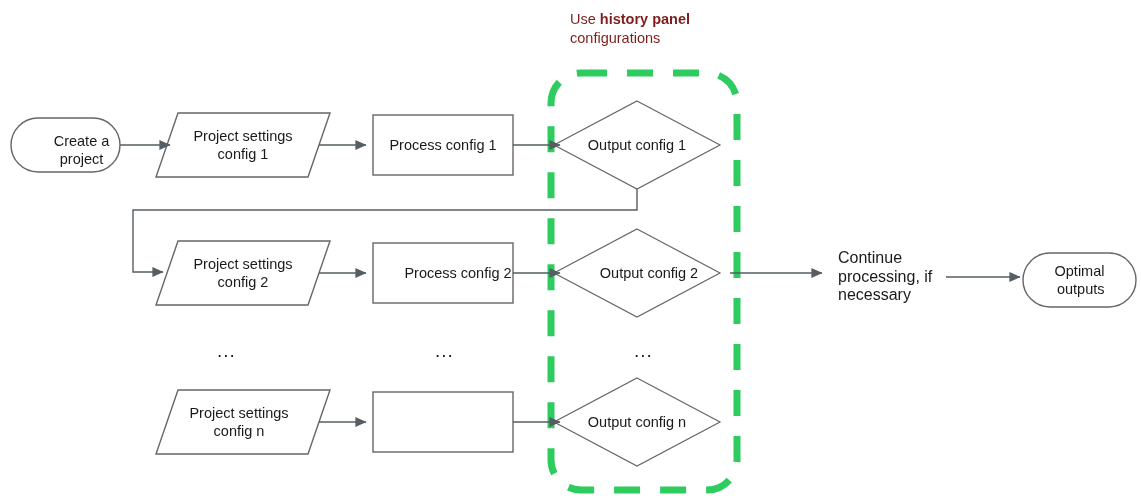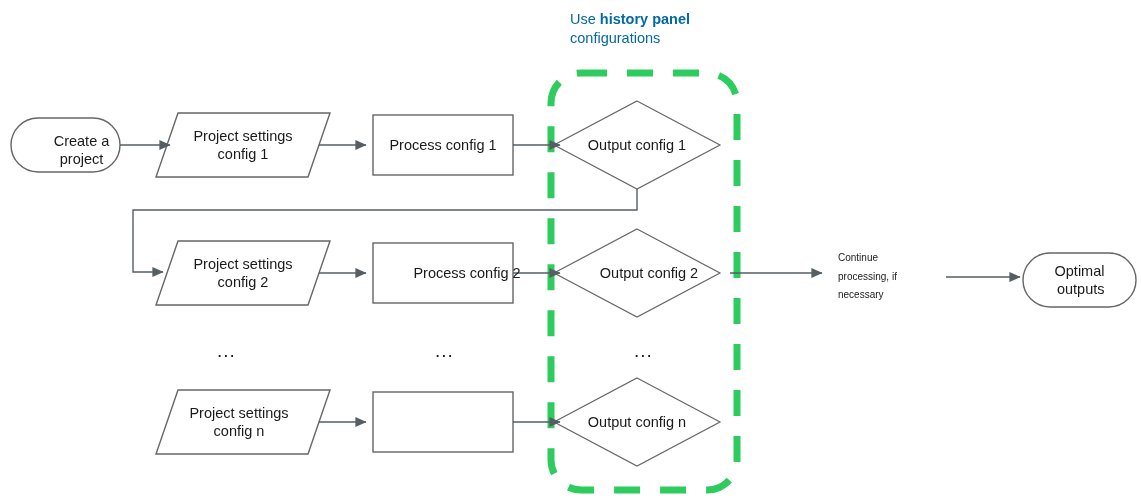"Use history panel" .annotation { color: #0369a1 -> #7f1d1d }
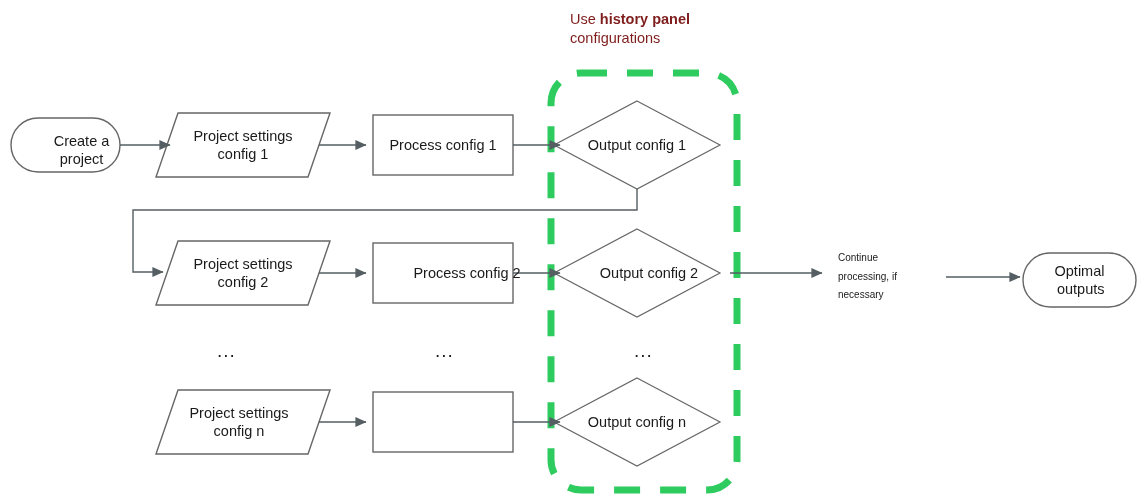"Continue" .free-text { font-size: 10px -> 16px }
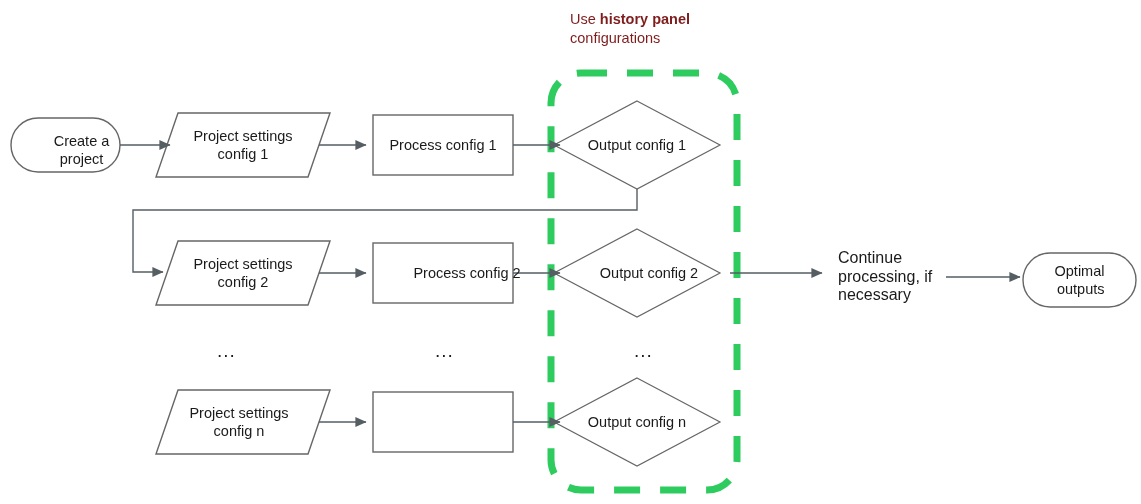"Process config 2" div.node-label { left: 373px -> 364px }
